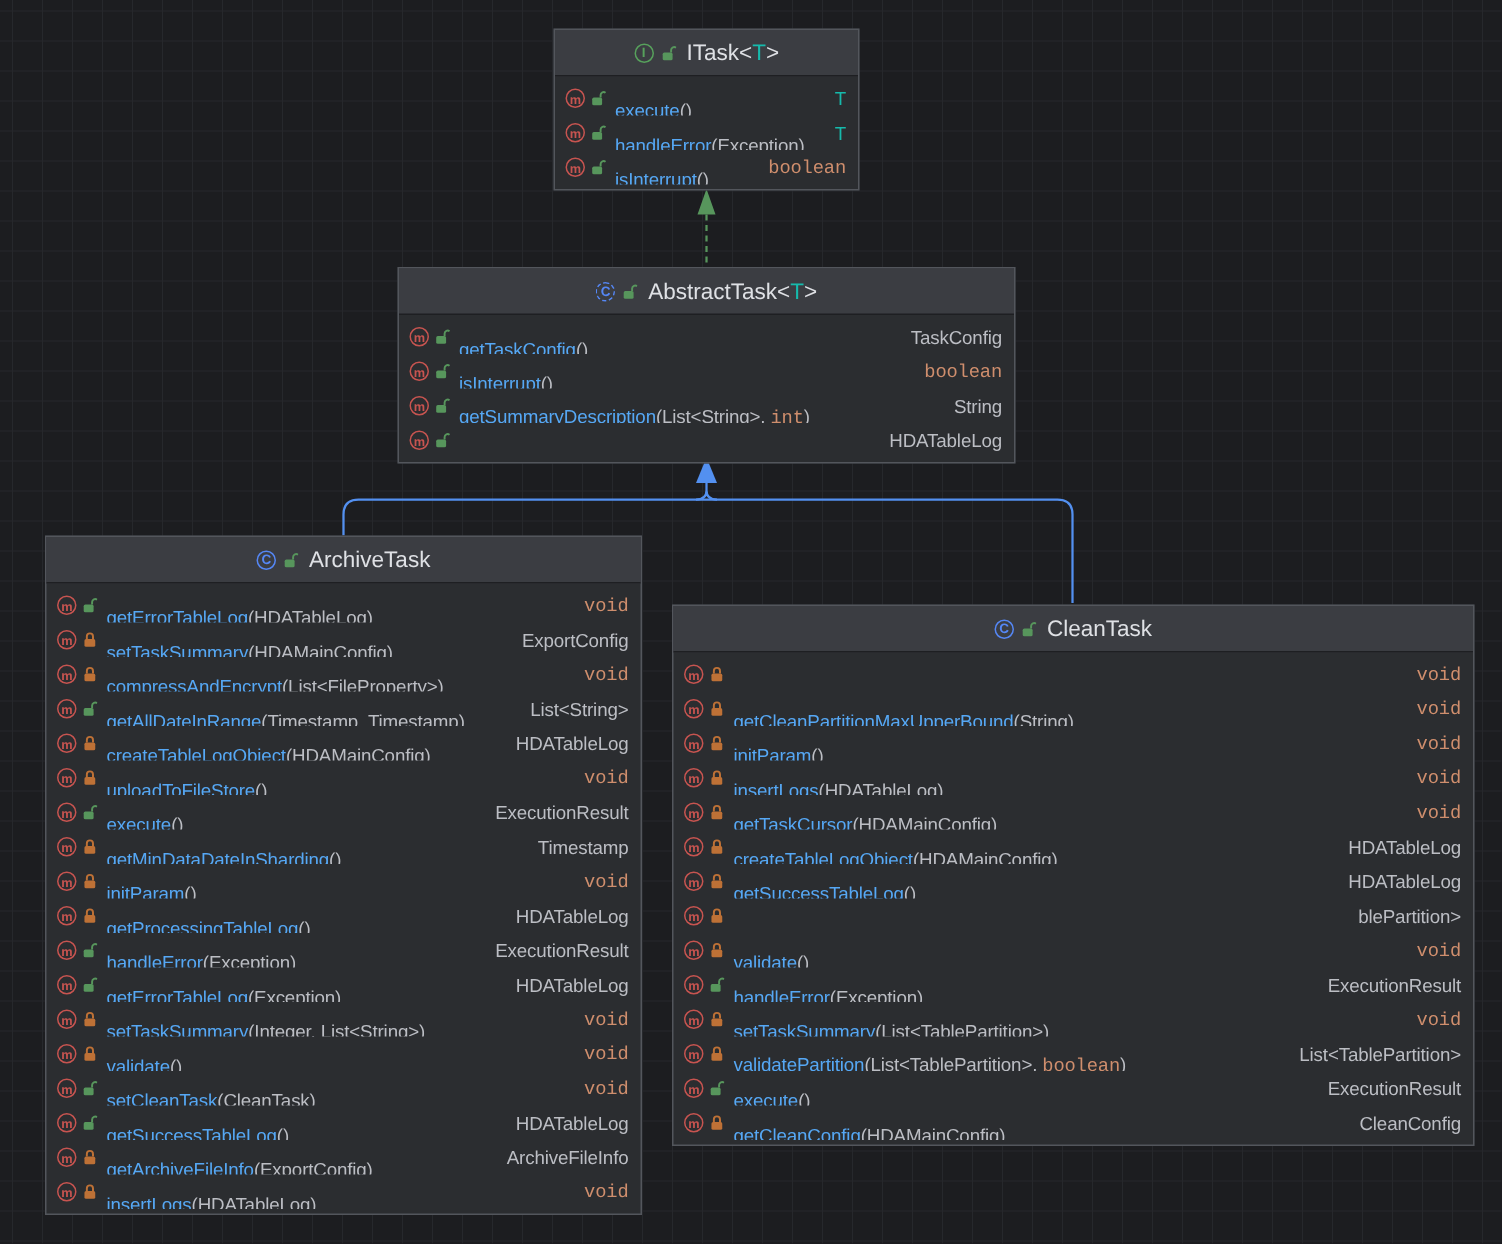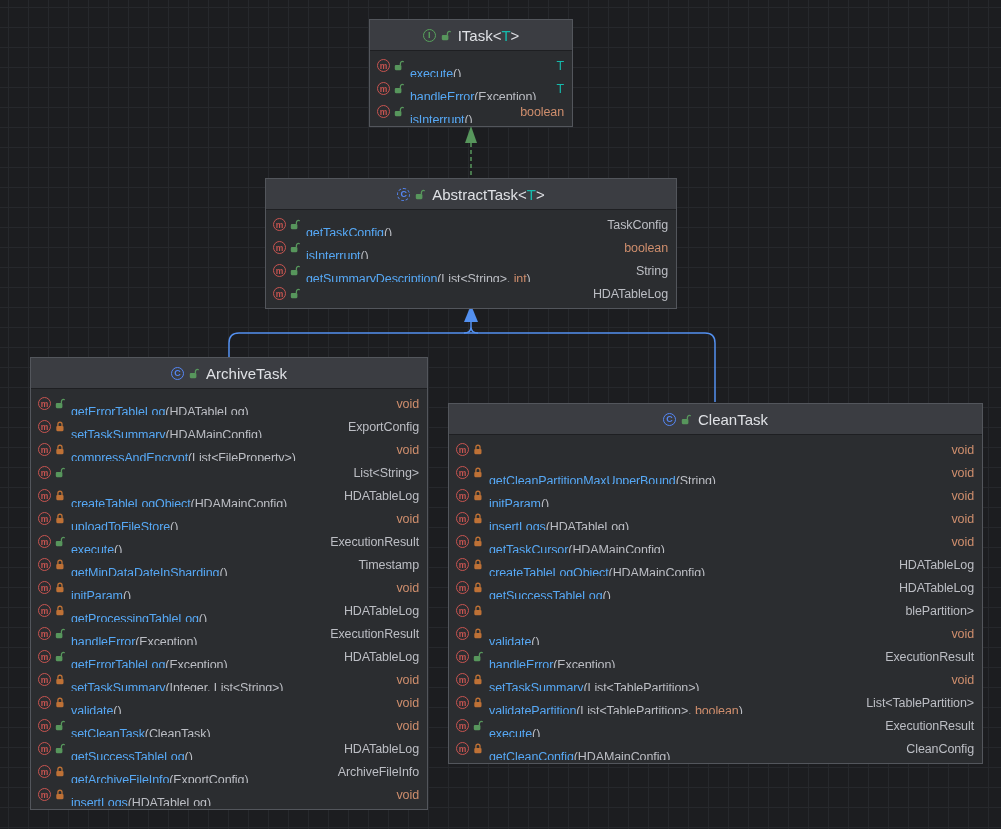"boolean" .kw { font-family: none -> Liberation Mono, monospace }
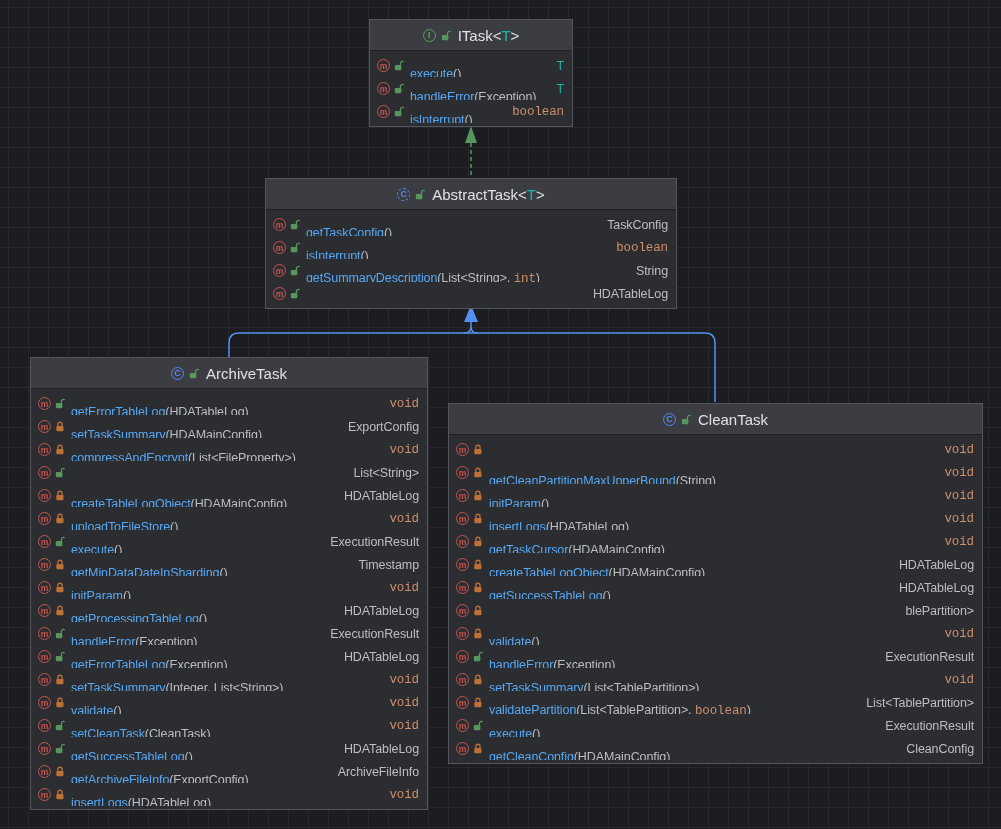"getAllDateInRange(Timestamp, Timestamp)" span.sig { html: none -> <span><span>getAllDateInRange</span><span>(</span><span>Timestamp, Timestamp</span><span>)</span></span> }
